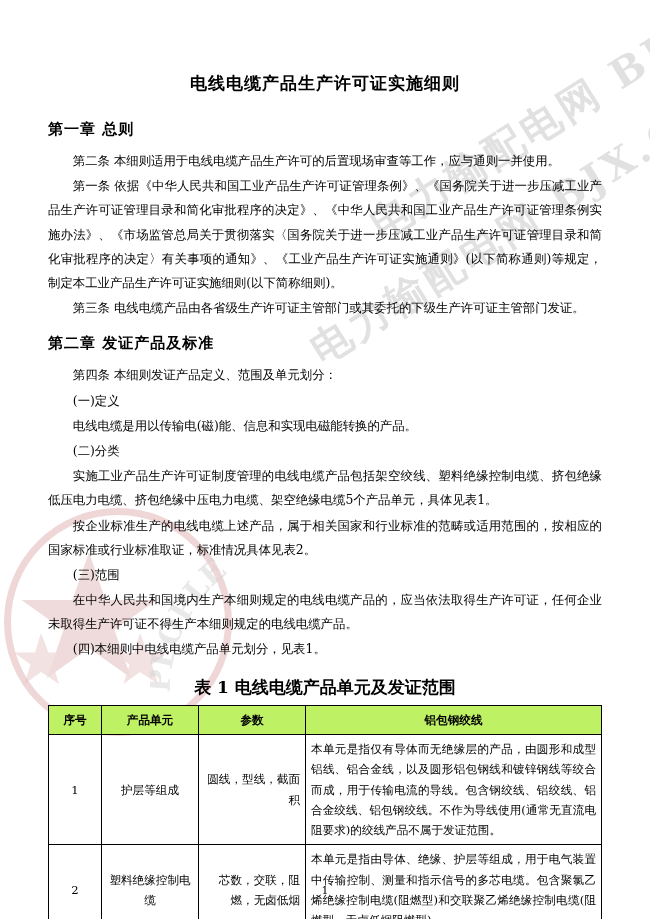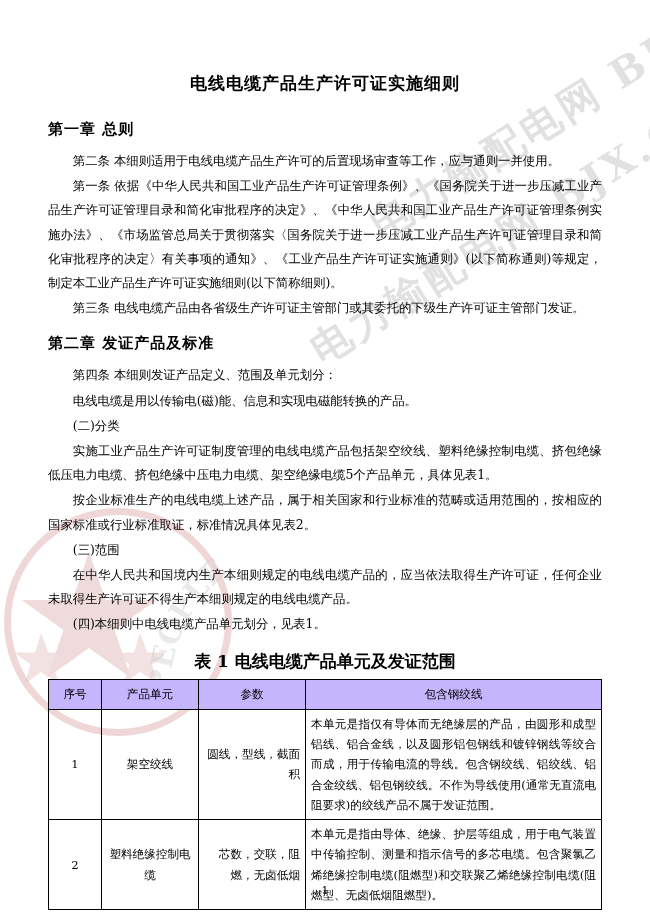"(一)定义" p.para { html: none -> <p>(一)定义</p> }
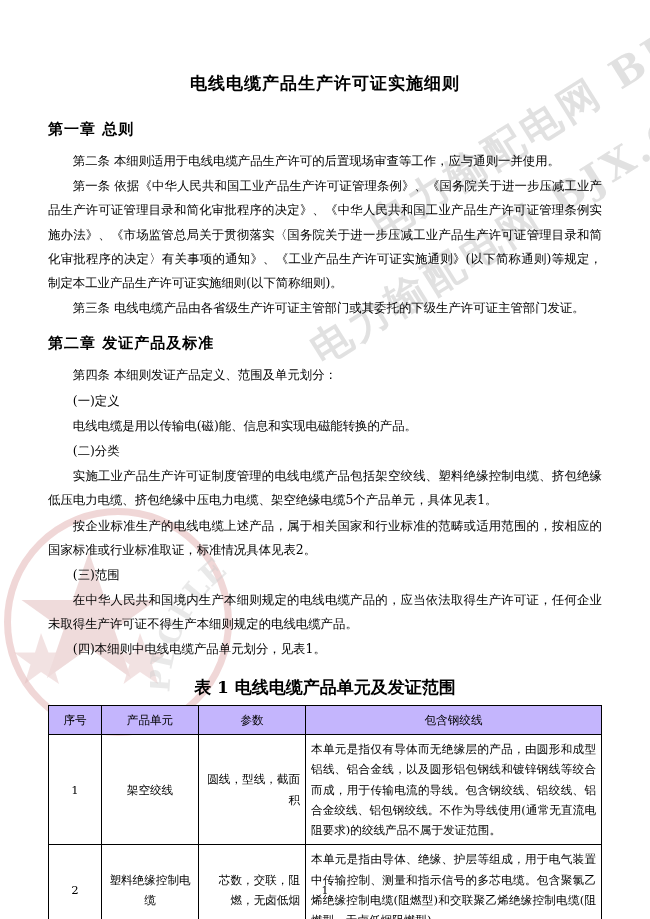"序号" table.doc-table th { background: #c4b5fd -> #bef264; font-weight: normal -> bold }
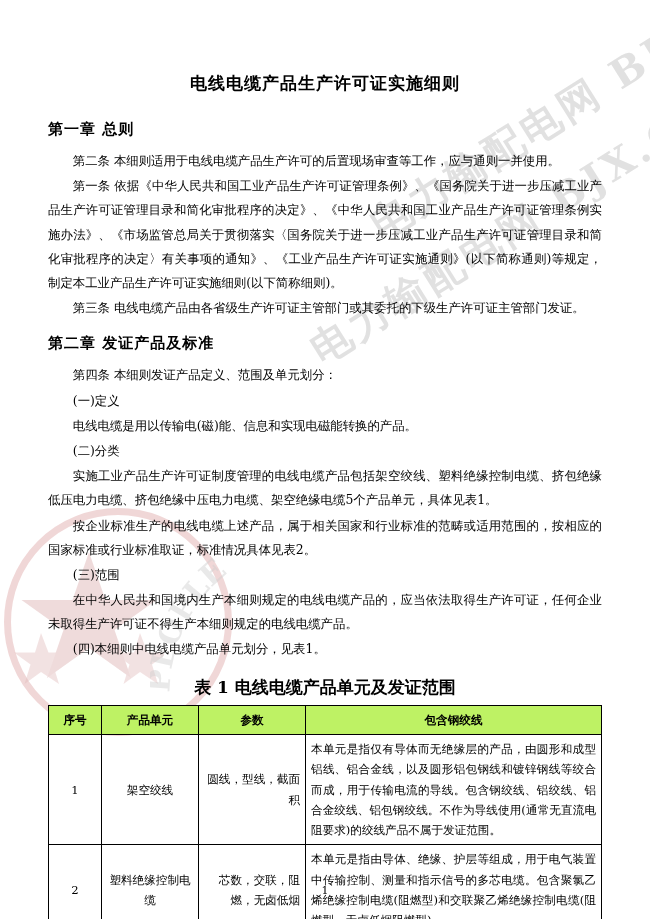"包含钢绞线" th { text: 包含 -> 铝包 }
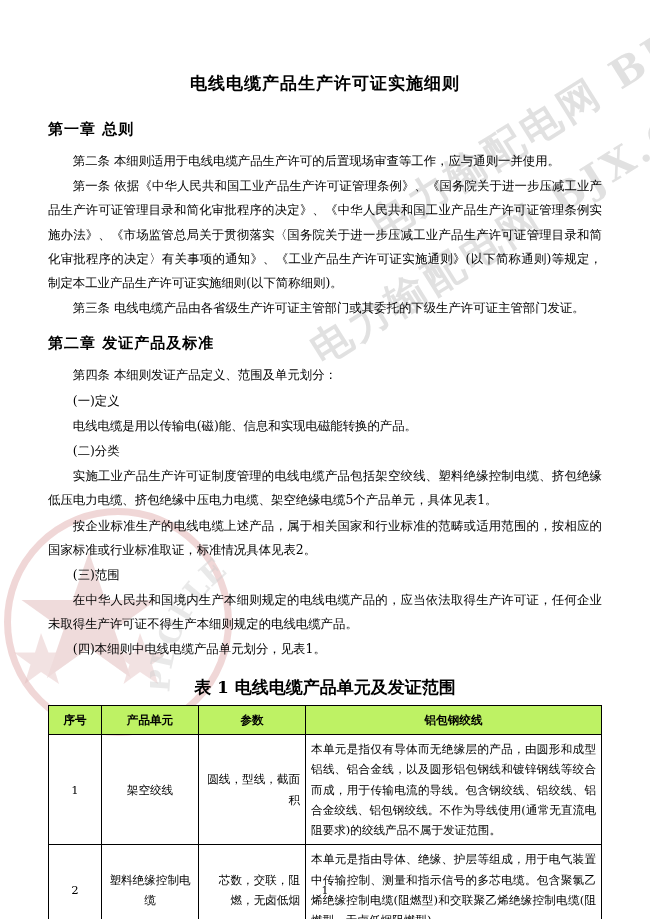"架空绞线" td.c-unit { text: 架空绞线 -> 护层等组成 }
